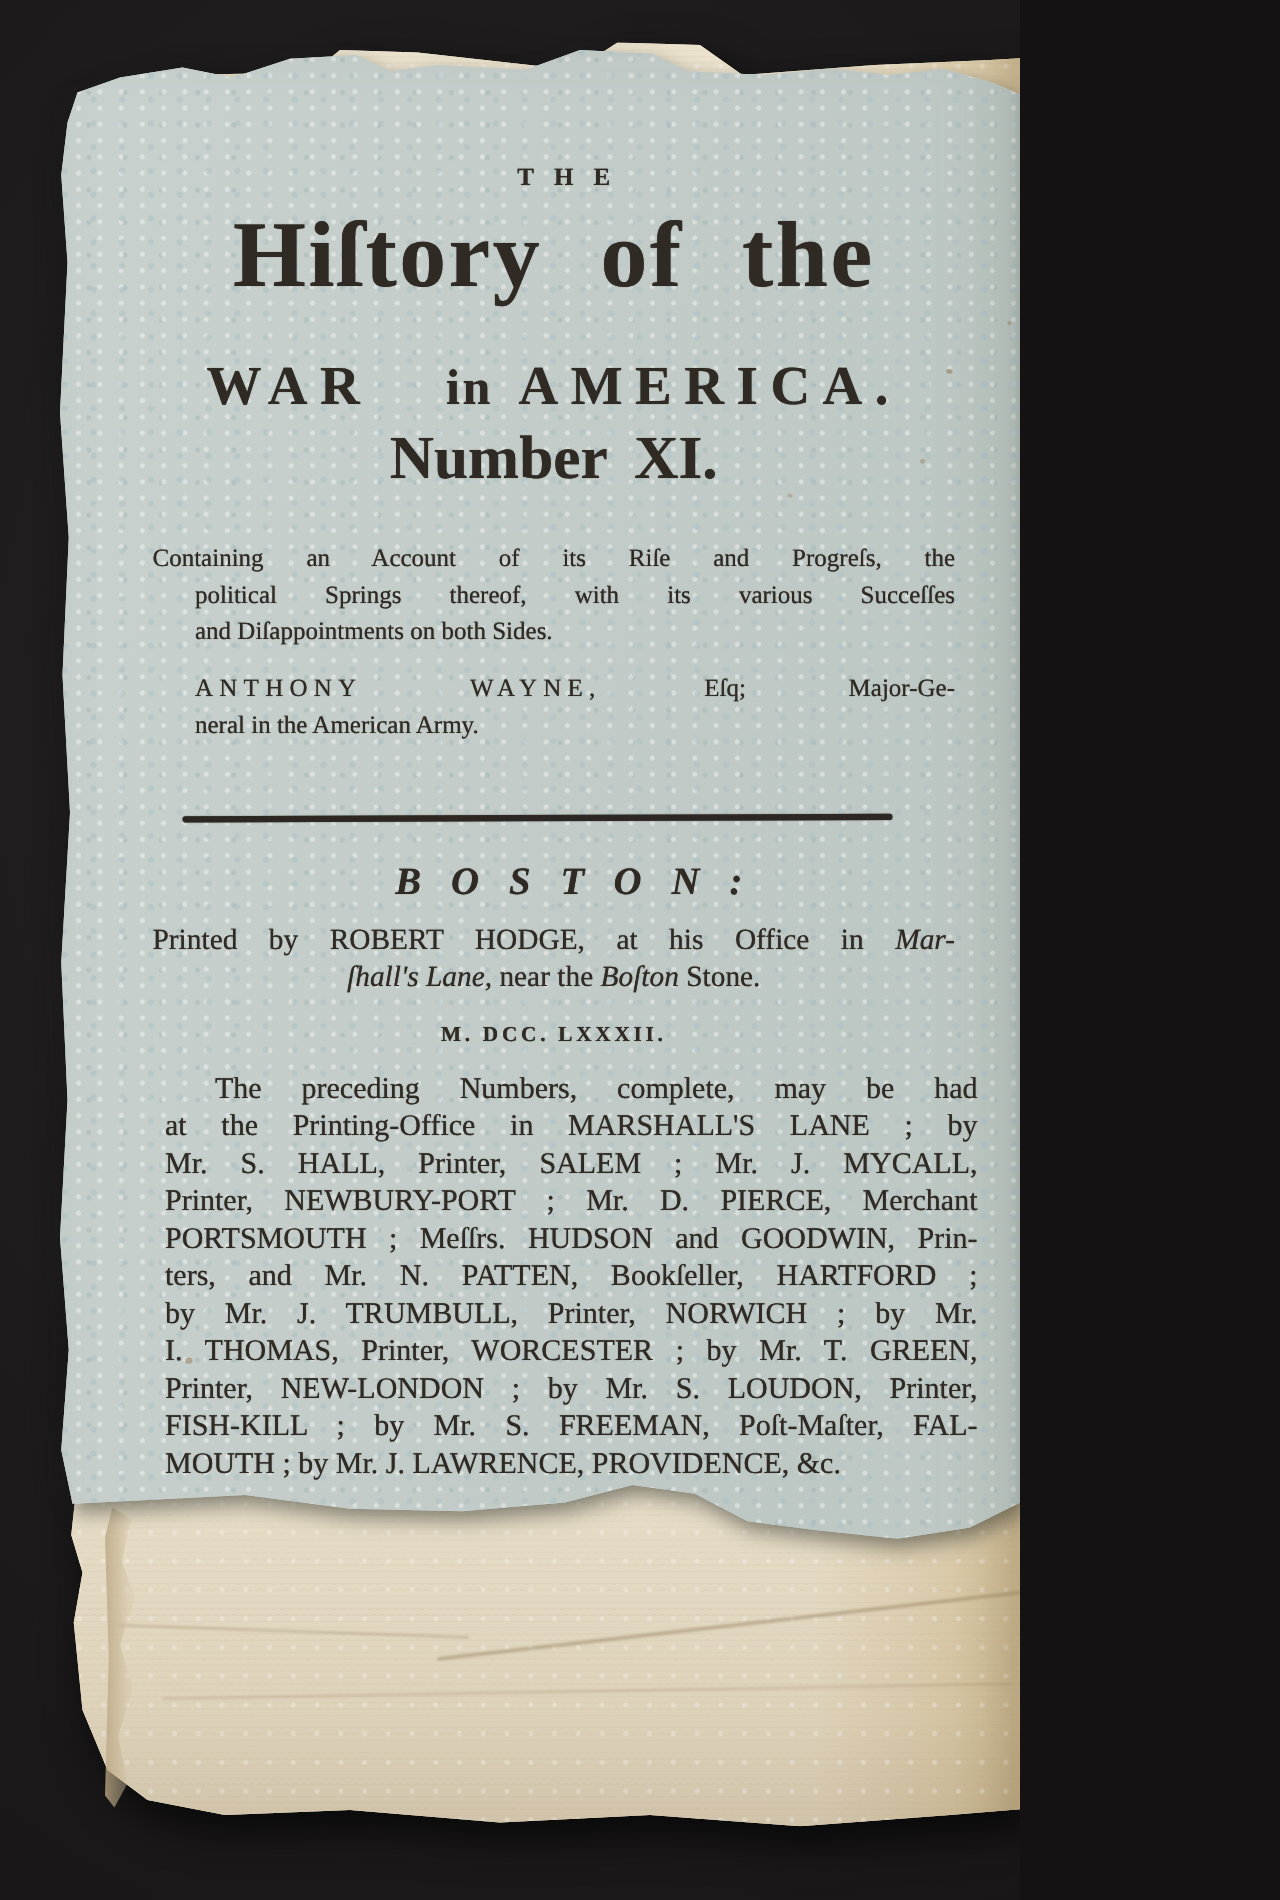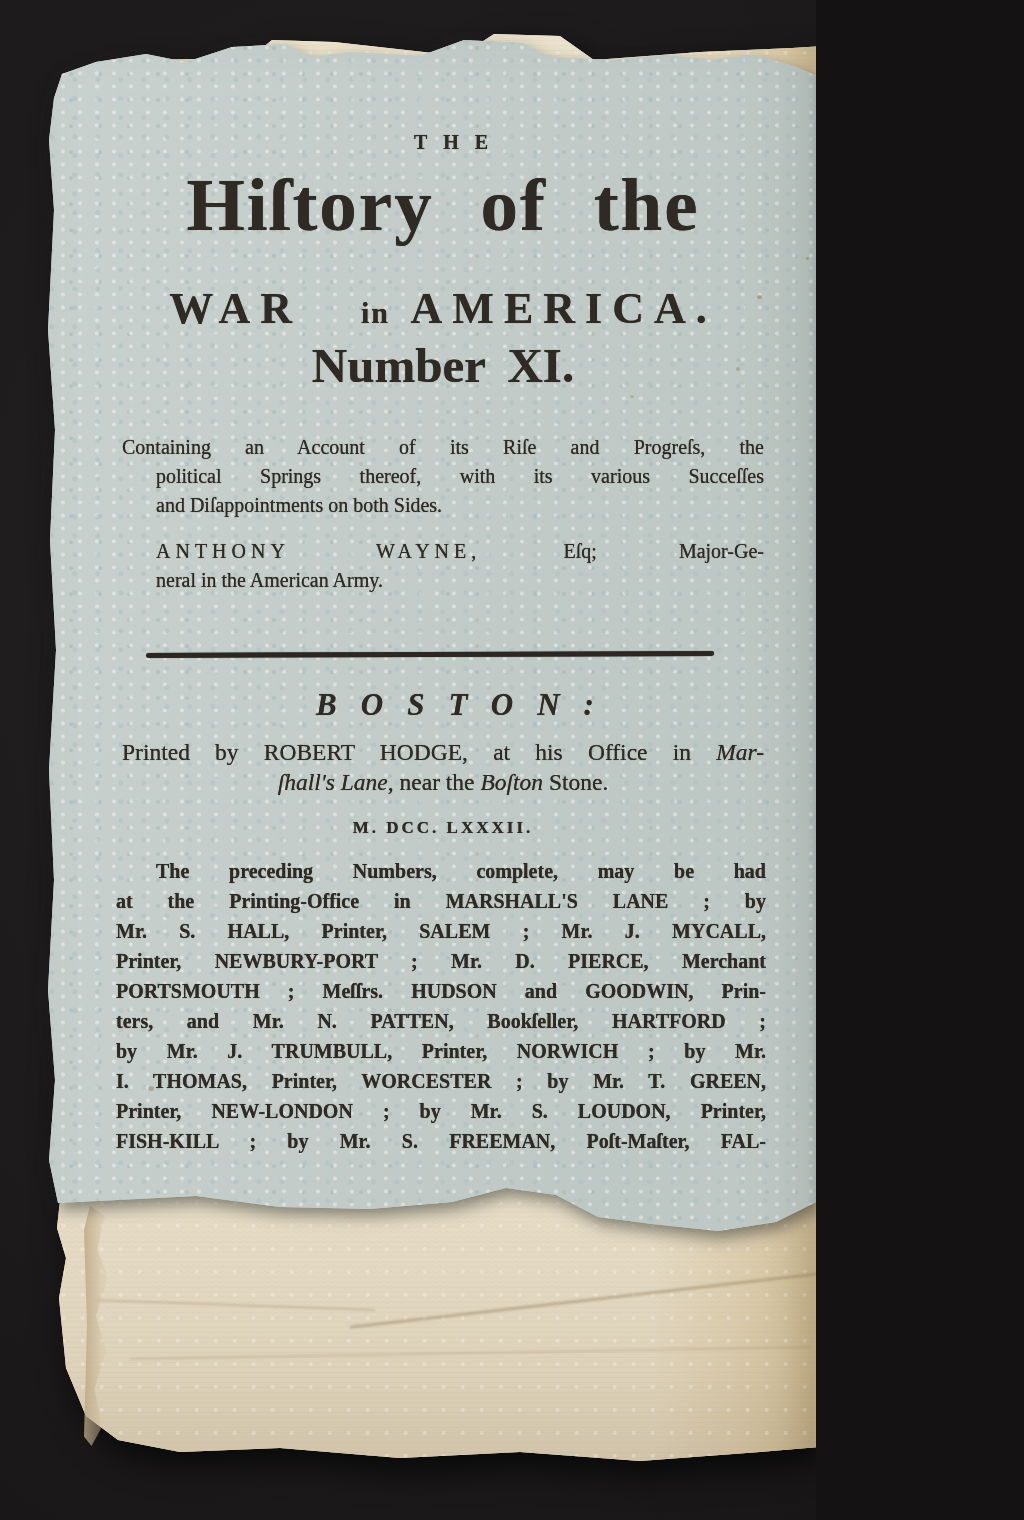"in" .war .small-in { font-size: 30px -> 40px }
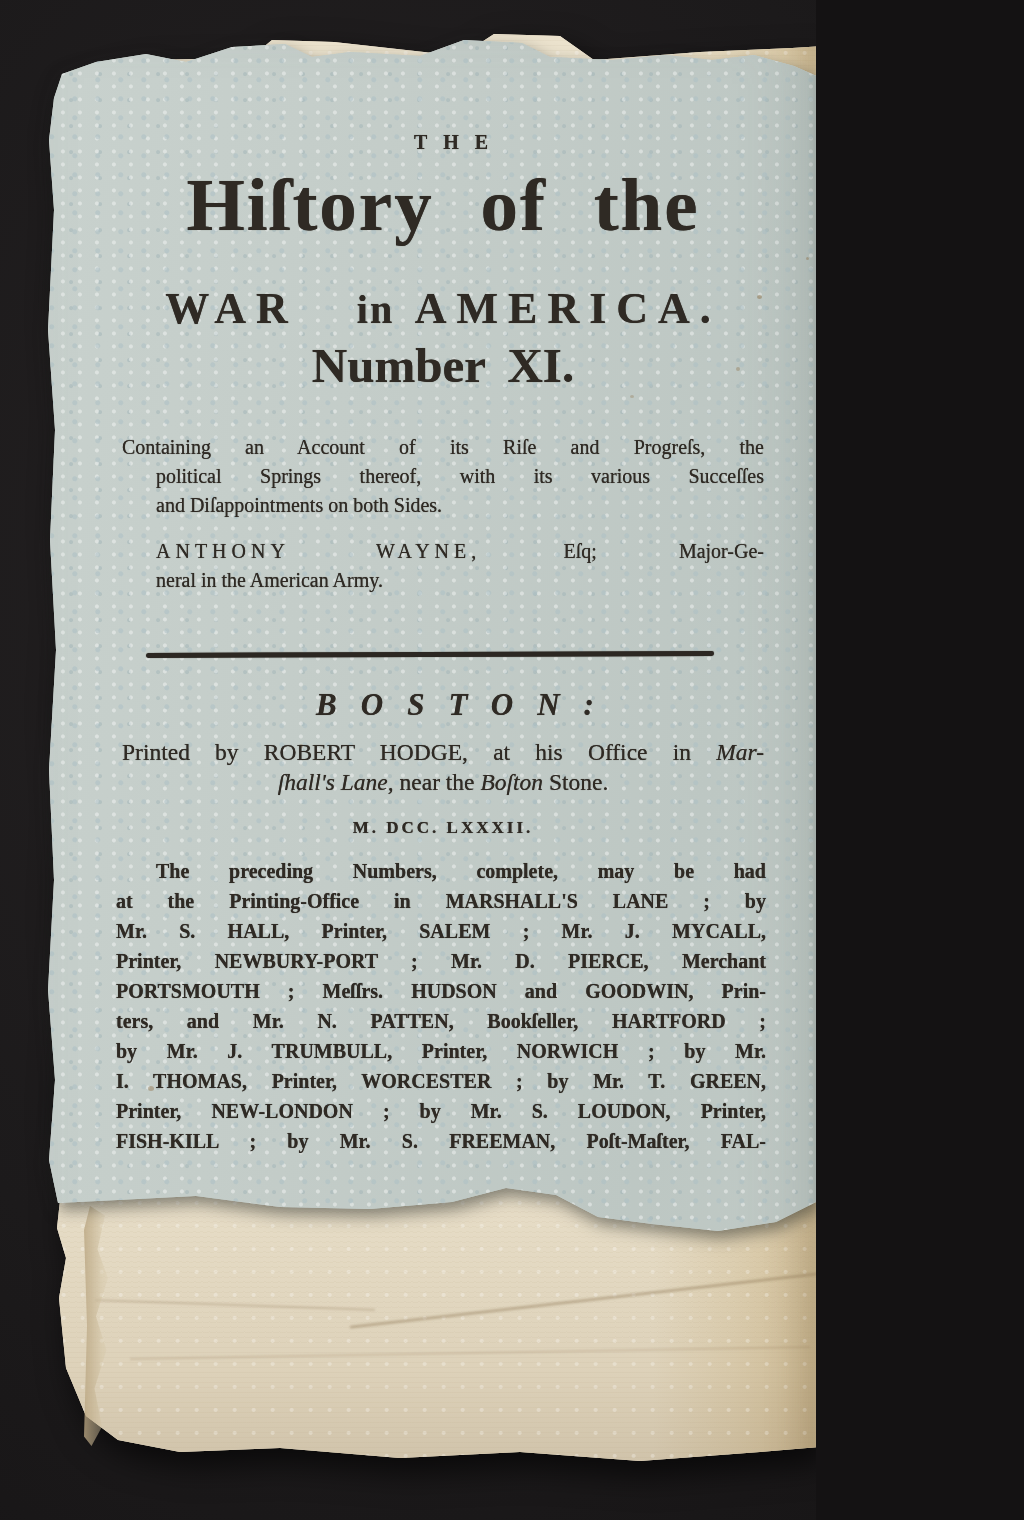"The preceding Numbers, complete, may" .avail { font-size: 20px -> 24px; font-weight: bold -> none; left: 116px -> 132px }
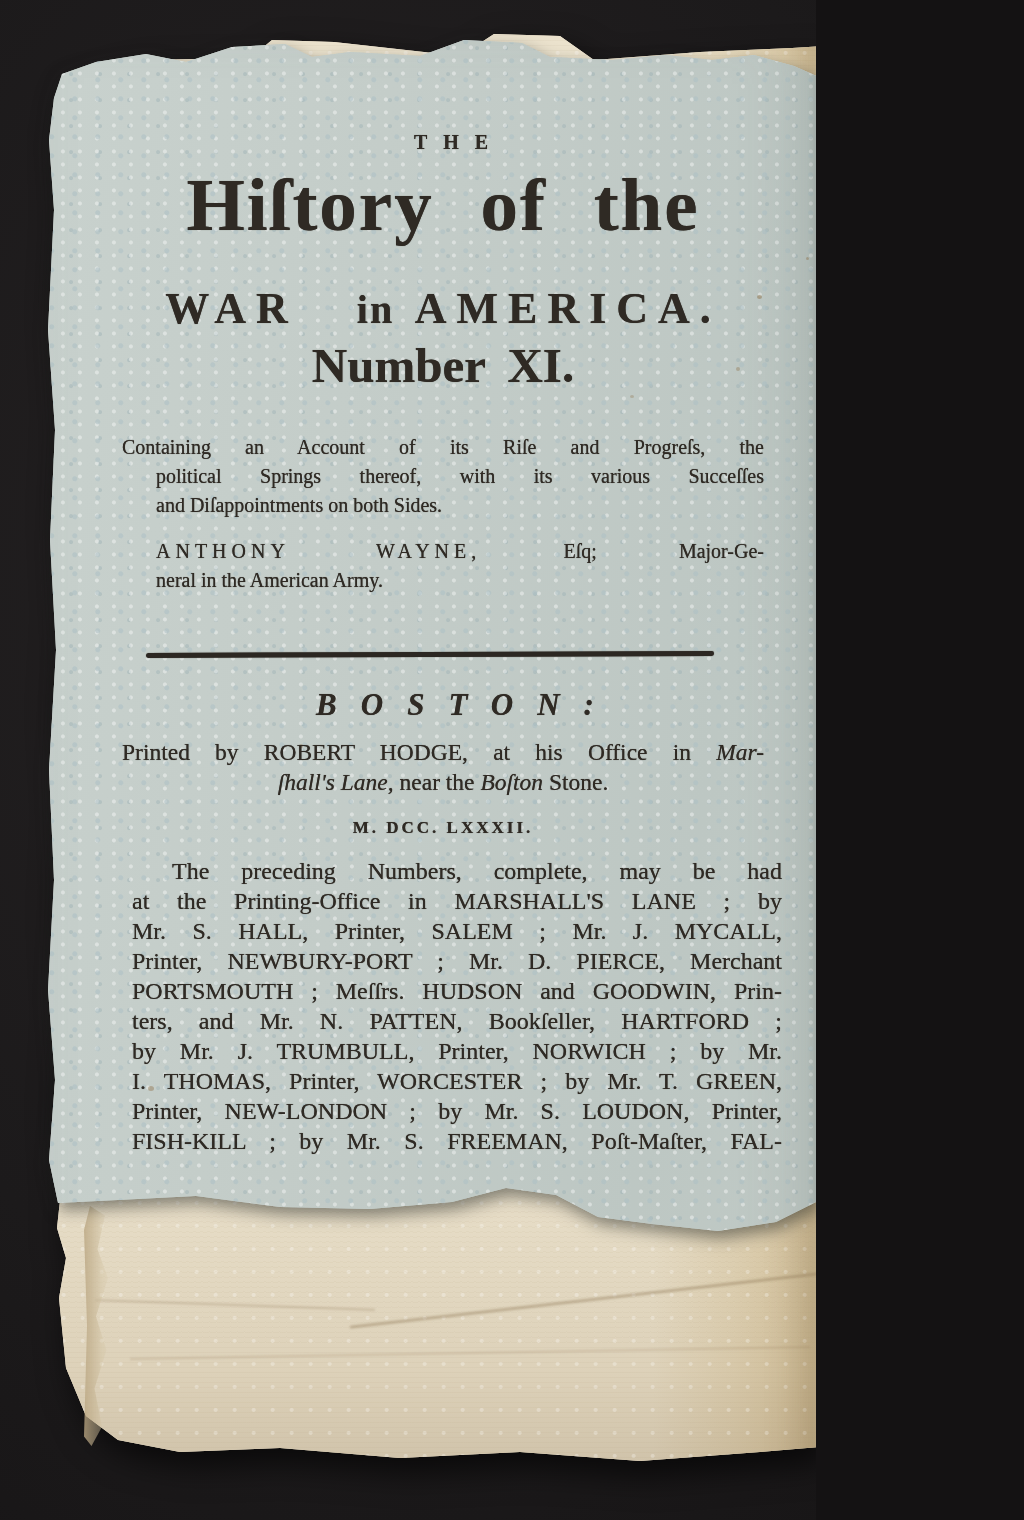"MOUTH ; by Mr. J." div.line { html: none -> <div>MOUTH ; by Mr. J. LAWRENCE, PROVIDENCE, &amp;c.</div> }
